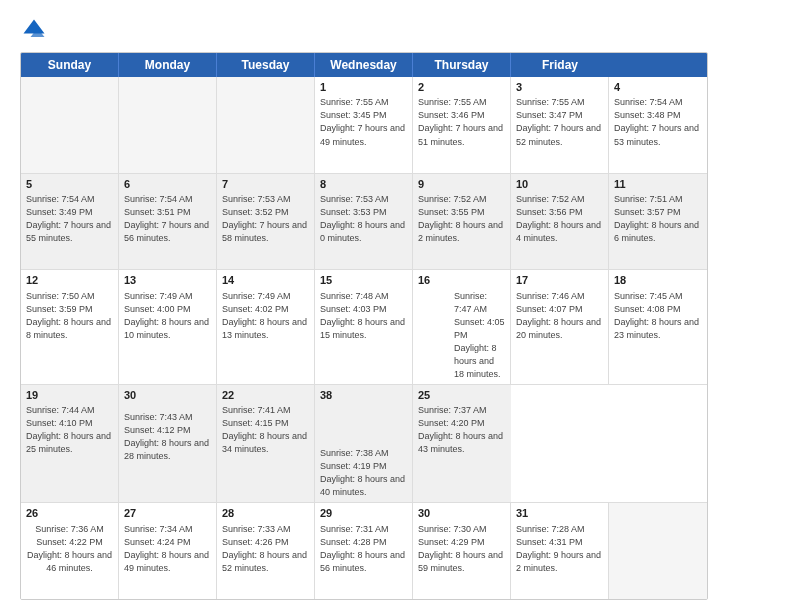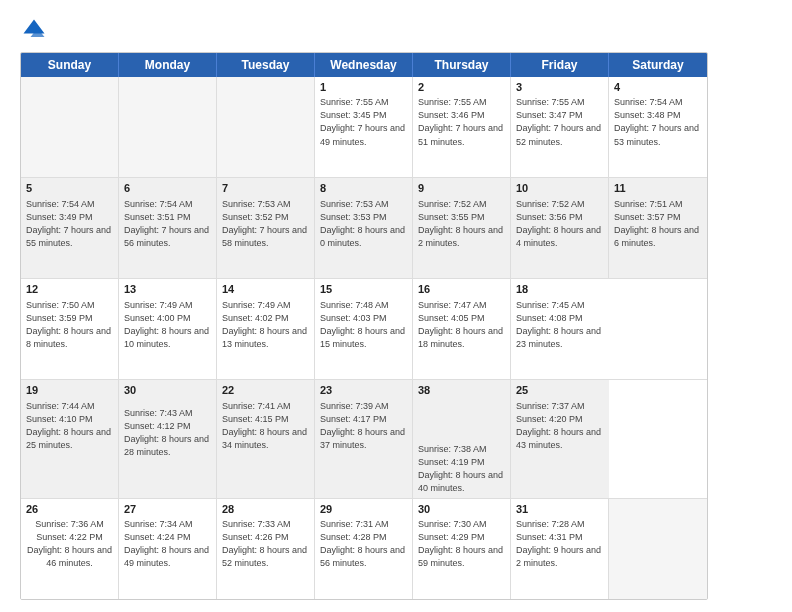"Saturday" div.cal-header-cell { html: <div>Saturday</div> -> none }
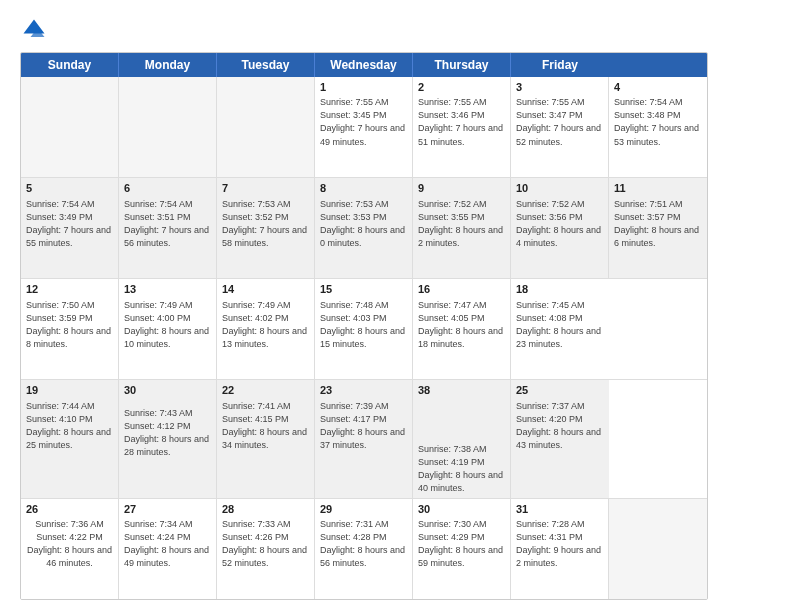"17" div.cal-cell { html: none -> <div> <span>17</span> <div>Sunrise: 7:46 AM Sunset: 4:07 PM Daylight: 8 hours and 20 minutes.</div> </div> }
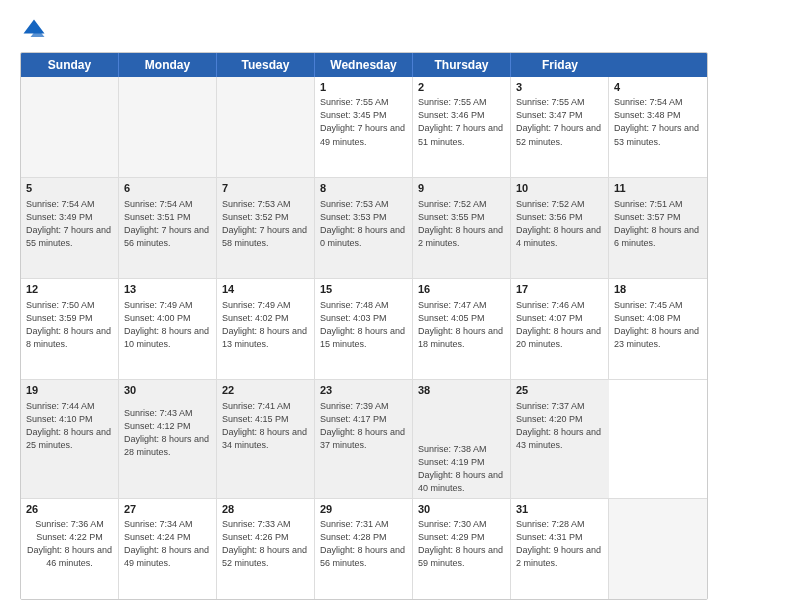"Sunrise: 7:47 AM" div.info { margin-left: none -> 36px }
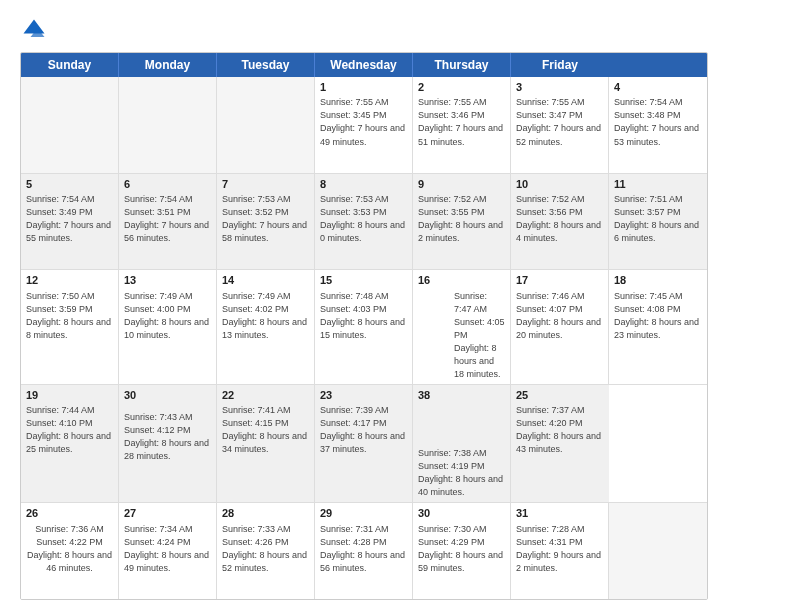"23" div.cal-cell { html: <div> <span>23</span> <div>Sunrise: 7:39 AM Sunset: 4:17 PM Daylight: 8 hours and 37 minutes.</div> </div> -> none }
